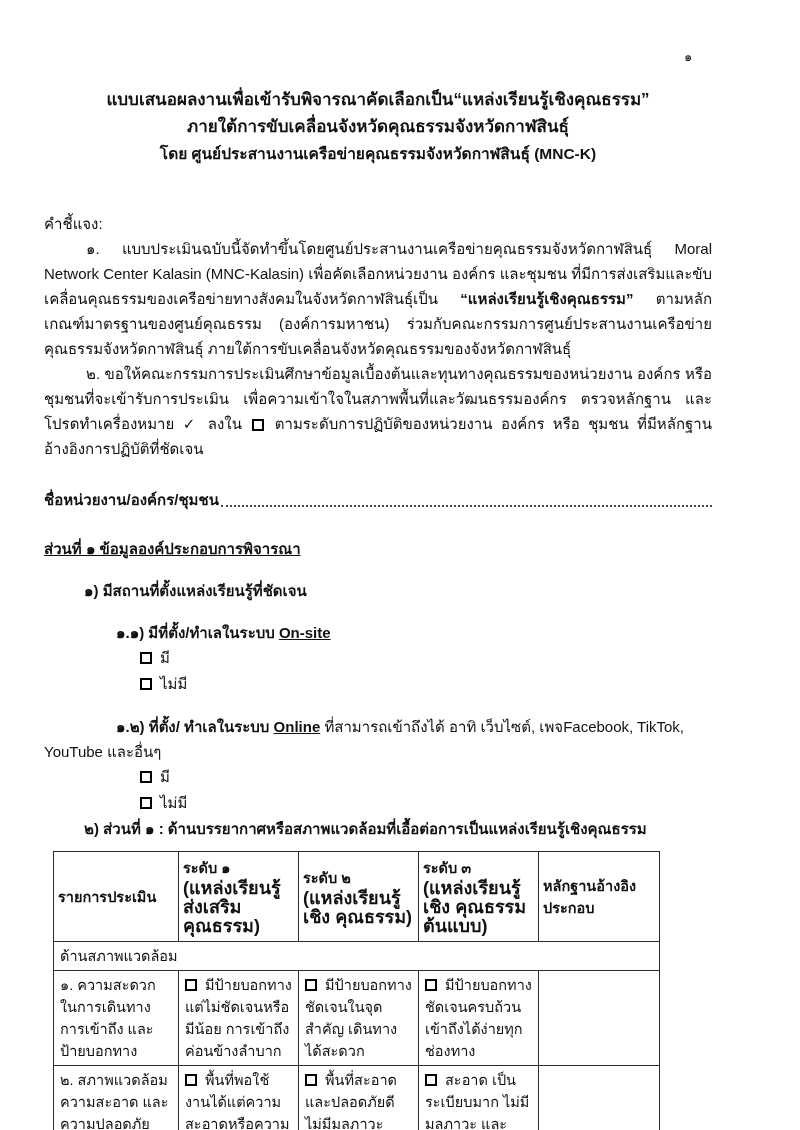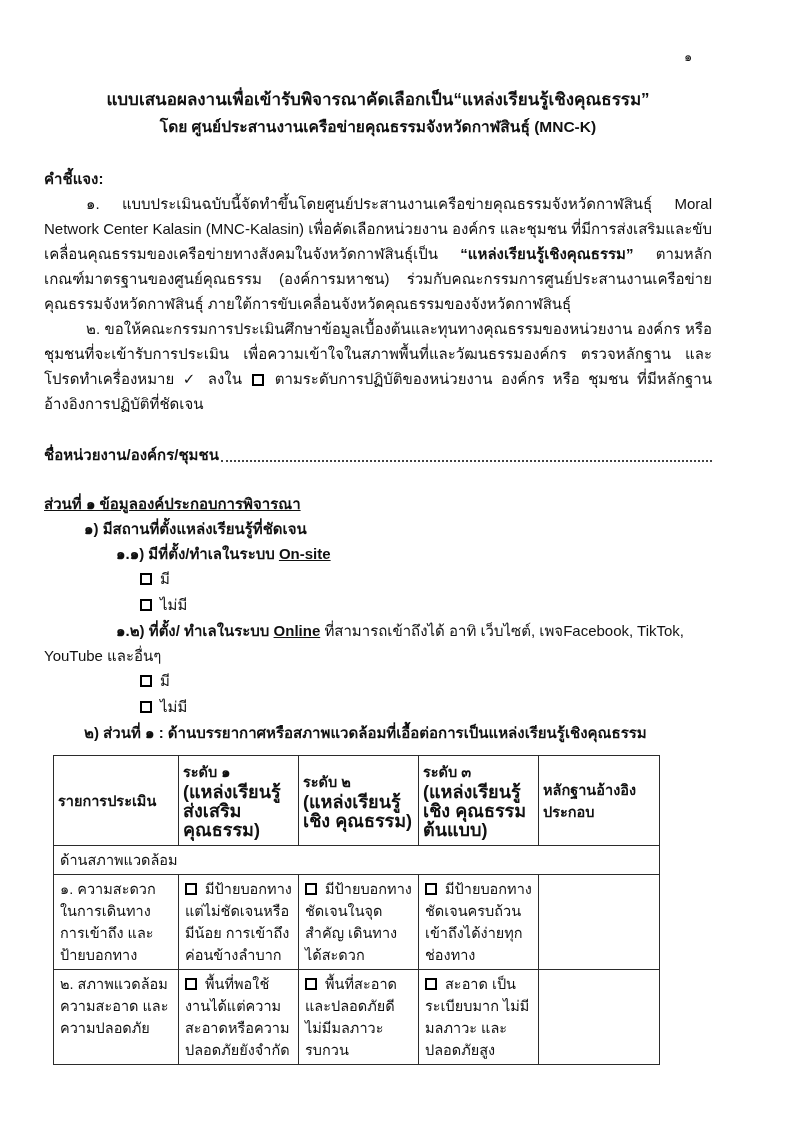"ภายใต้การขับเคลื่อนจังหวัดคุณธรรมจังหวัด" div.title-line { html: none -> <div>ภายใต้การขับเคลื่อนจังหวัดคุณธรรมจังหวัดกาฬสินธุ์</div> }
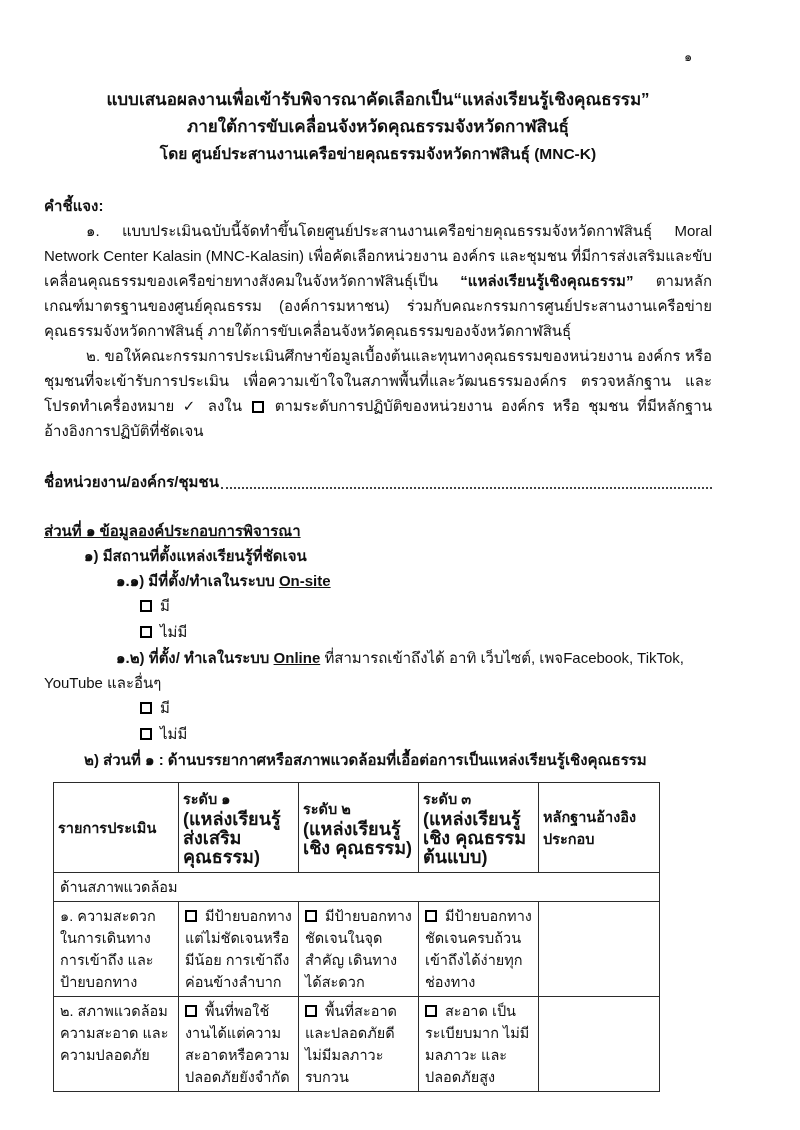"คำชี้แจง:" .section-heading { font-weight: bold -> normal; margin-top: 26px -> 44px }
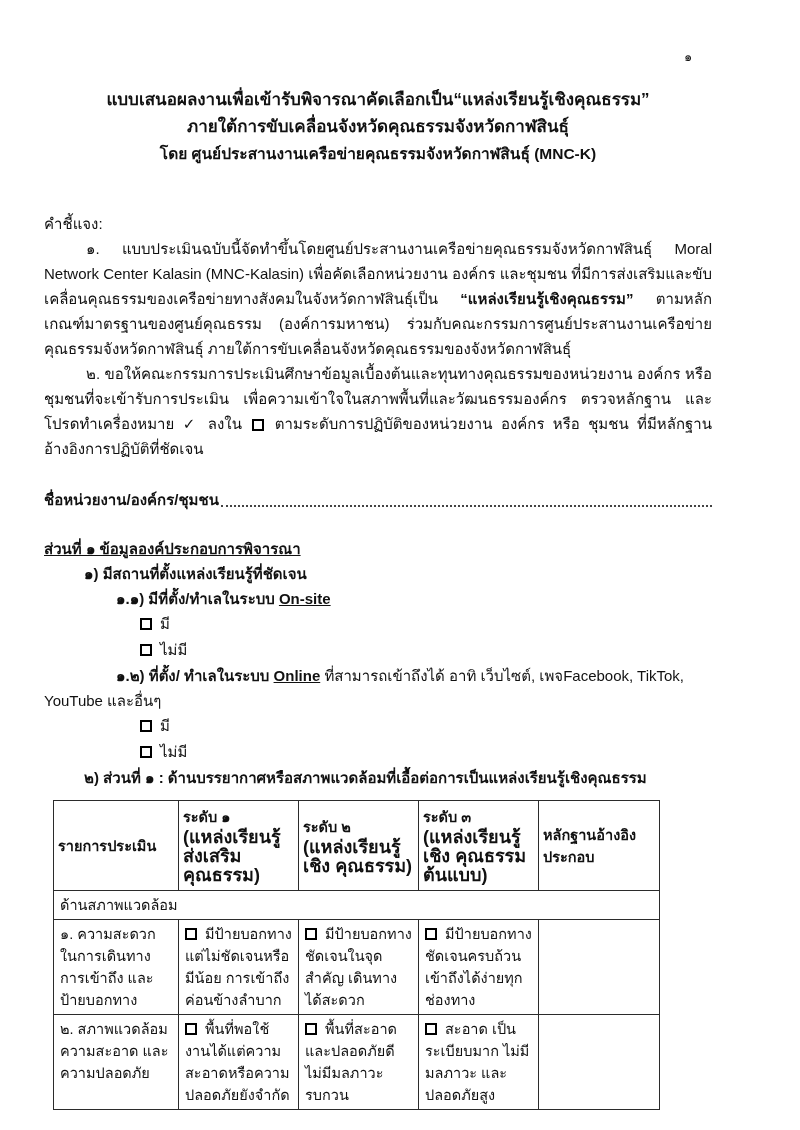"๑) มีสถานที่ตั้งแหล่งเรียนรู้ที่ชัดเจน" .form-line { margin-top: none -> 17px }
